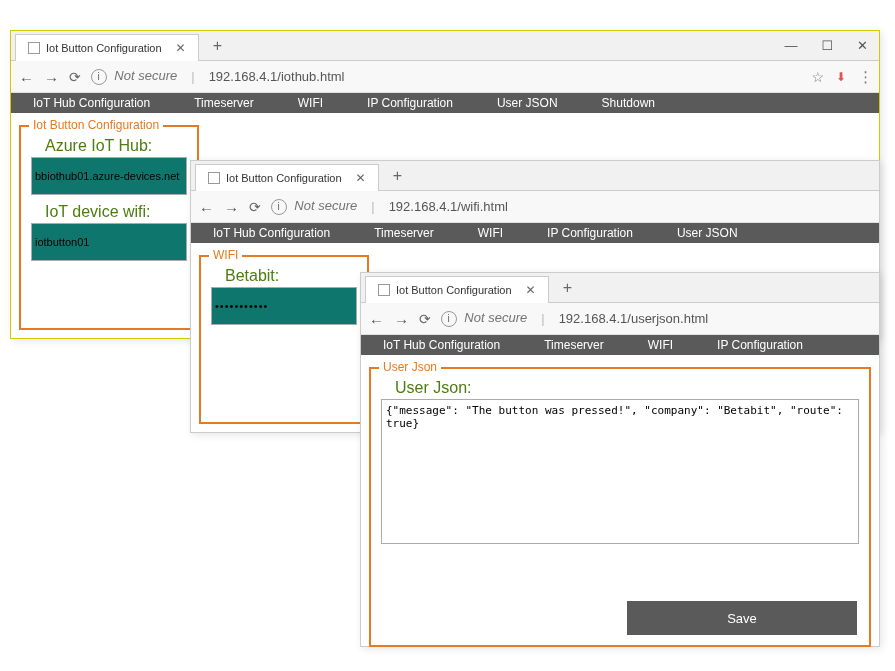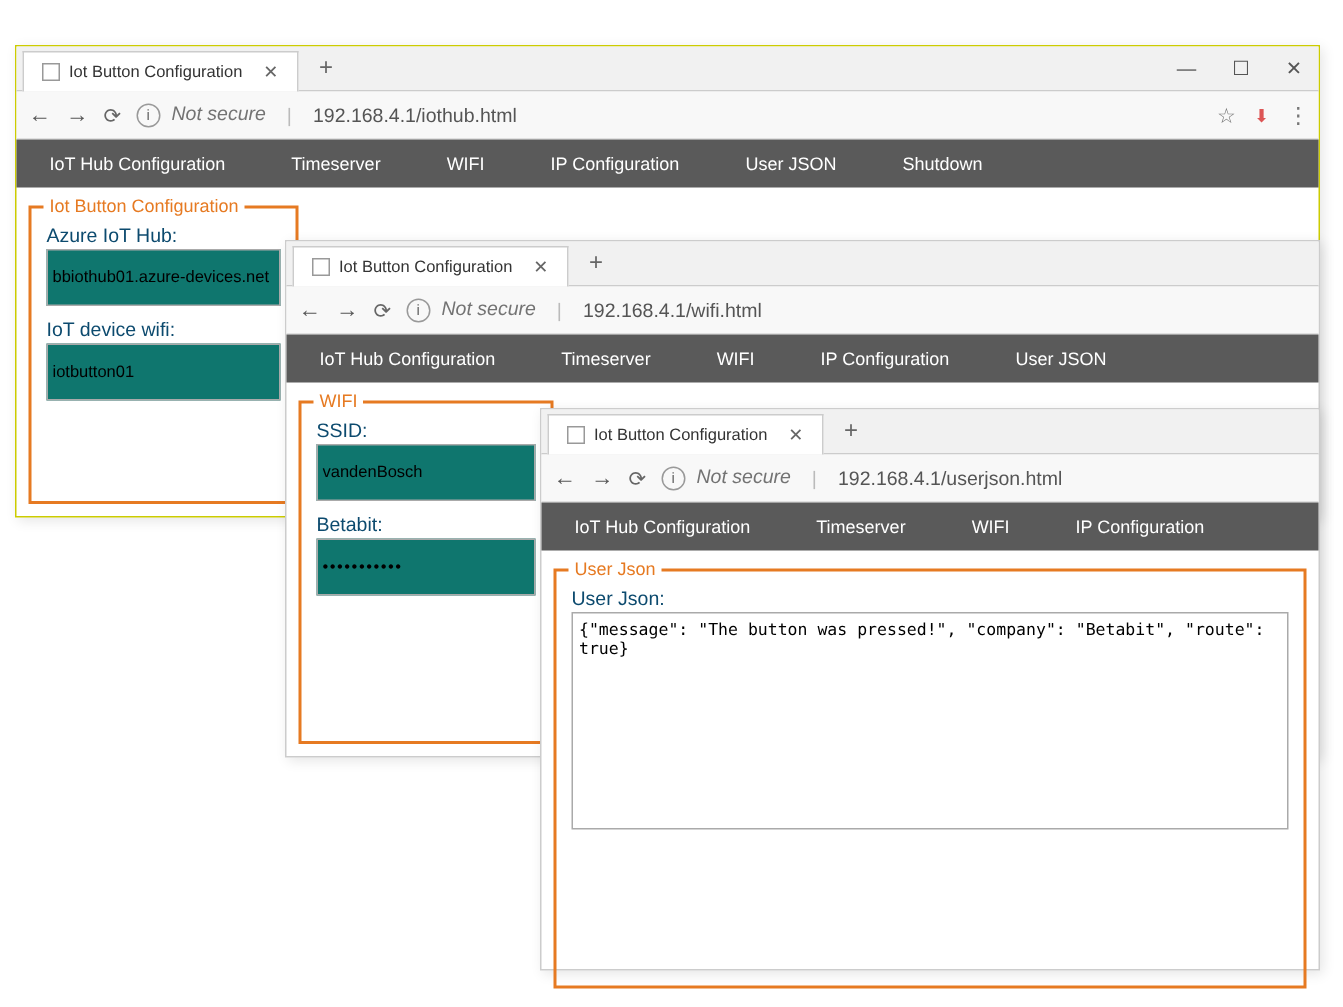"IoT Hub Configuration" .nav-strip { height: 32px -> 20px }
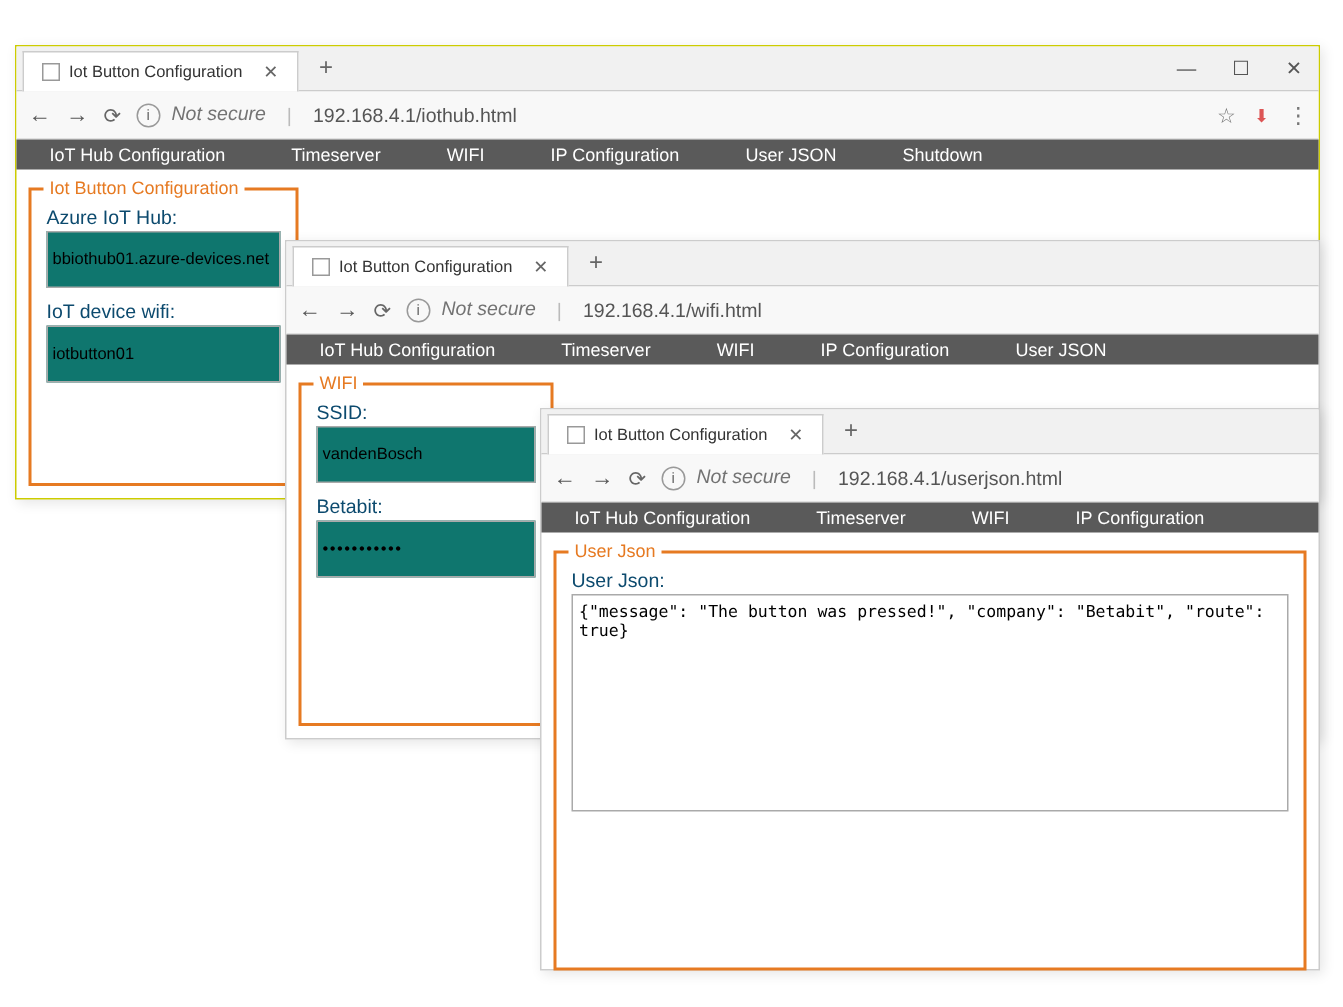"Azure IoT Hub:" .form-label { color: #0c4a6e -> #4d7c0f; font-size: 13px -> 16px; margin-left: none -> 14px }
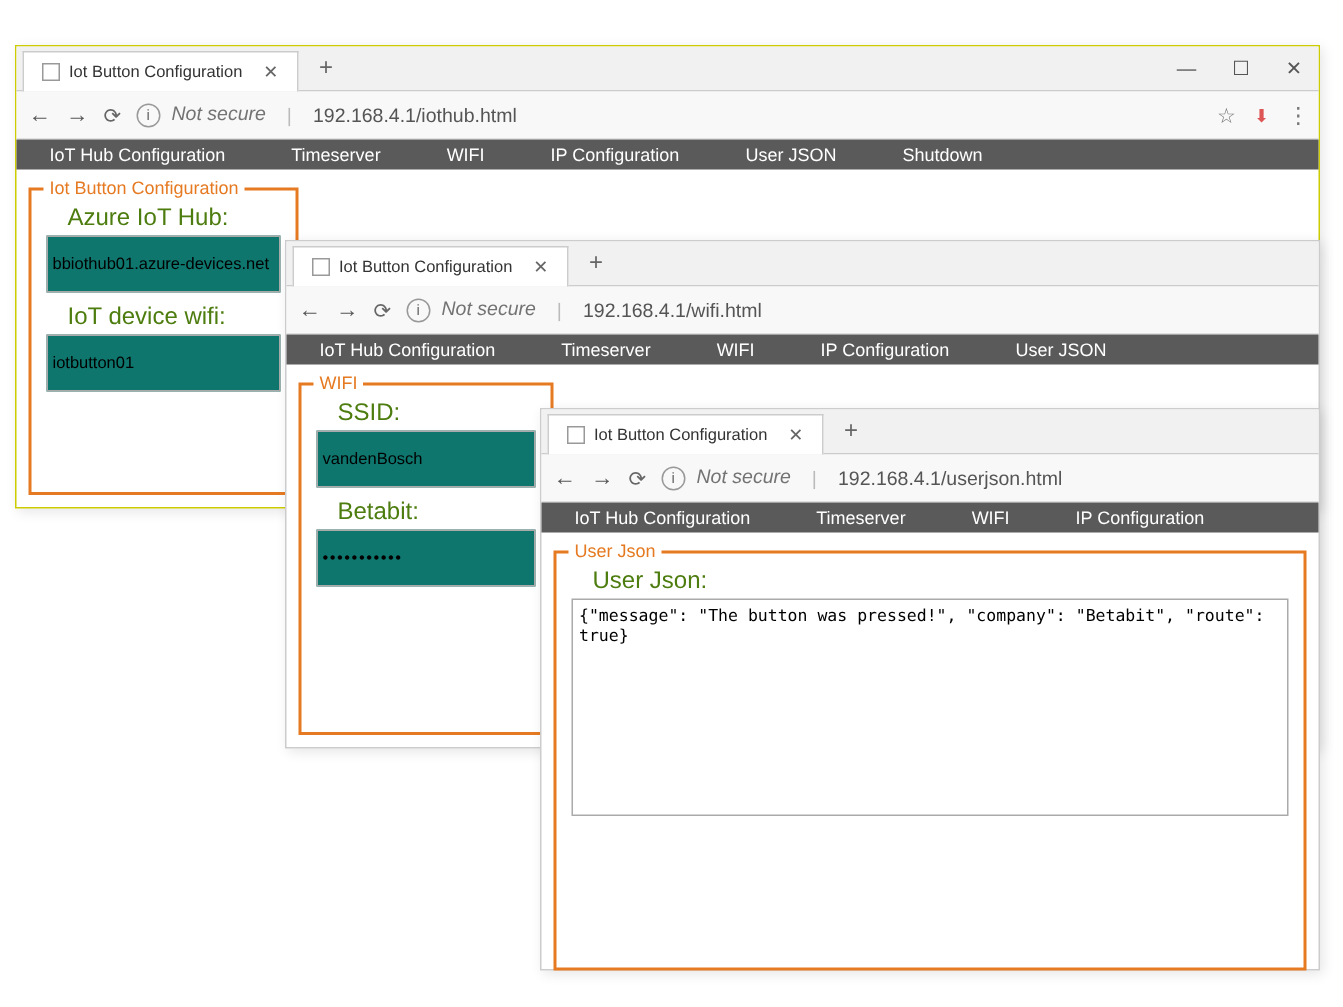"SSID:" div.form-row { html: <div> <label>SSID:</label> <input> </div> -> none }
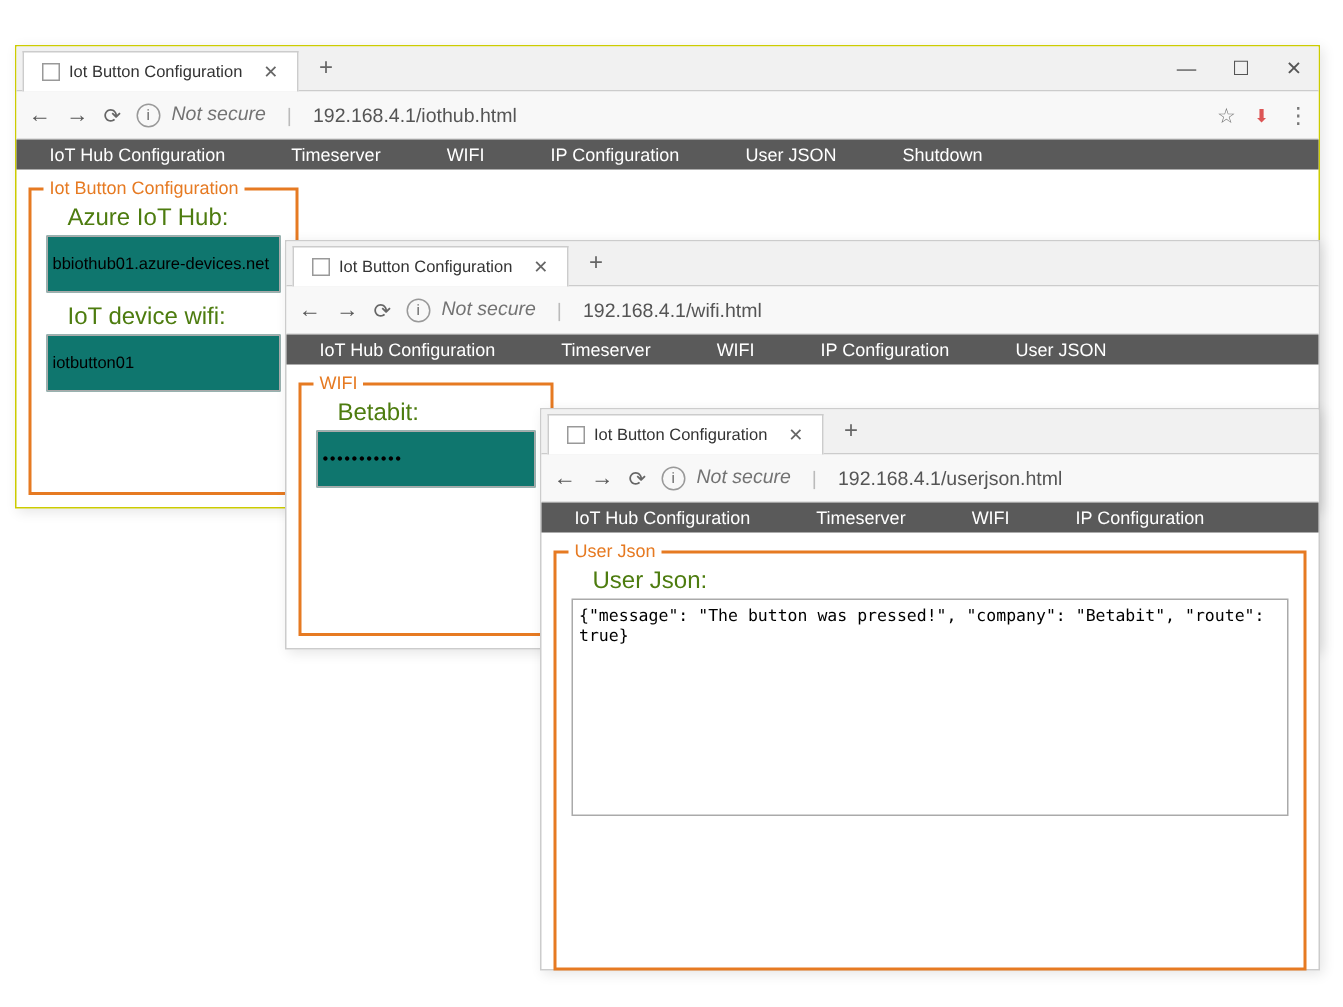"Save" button.save-btn { html: none -> <button>Save</button> }
